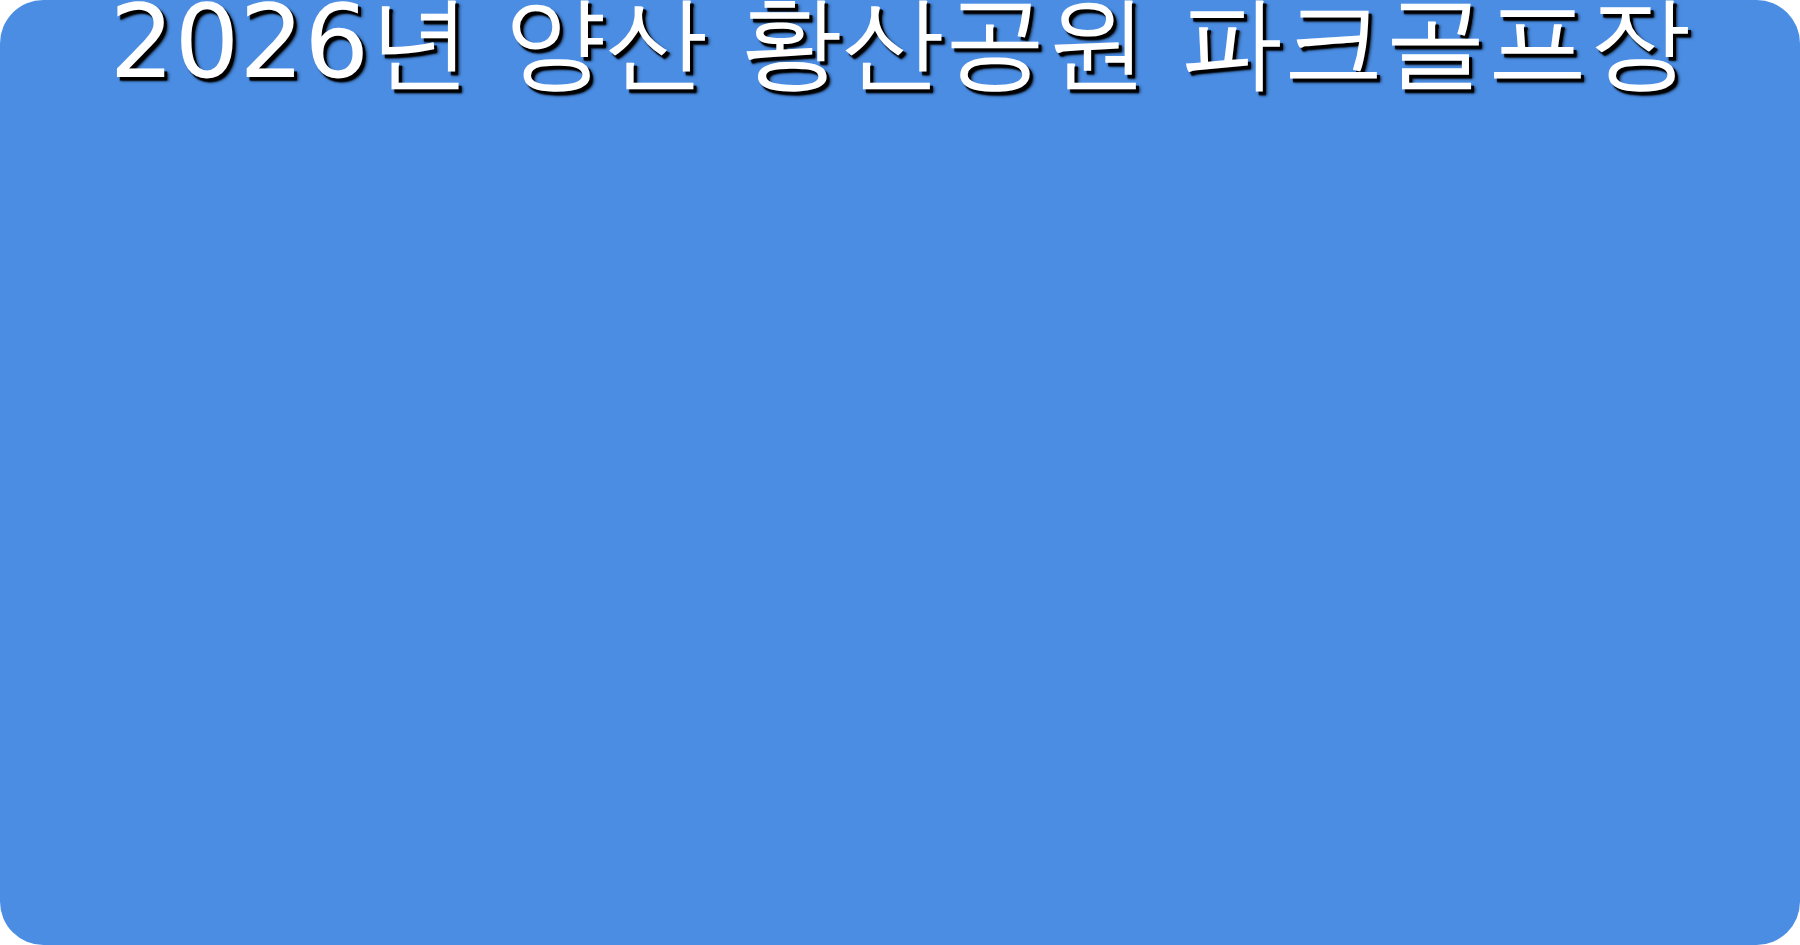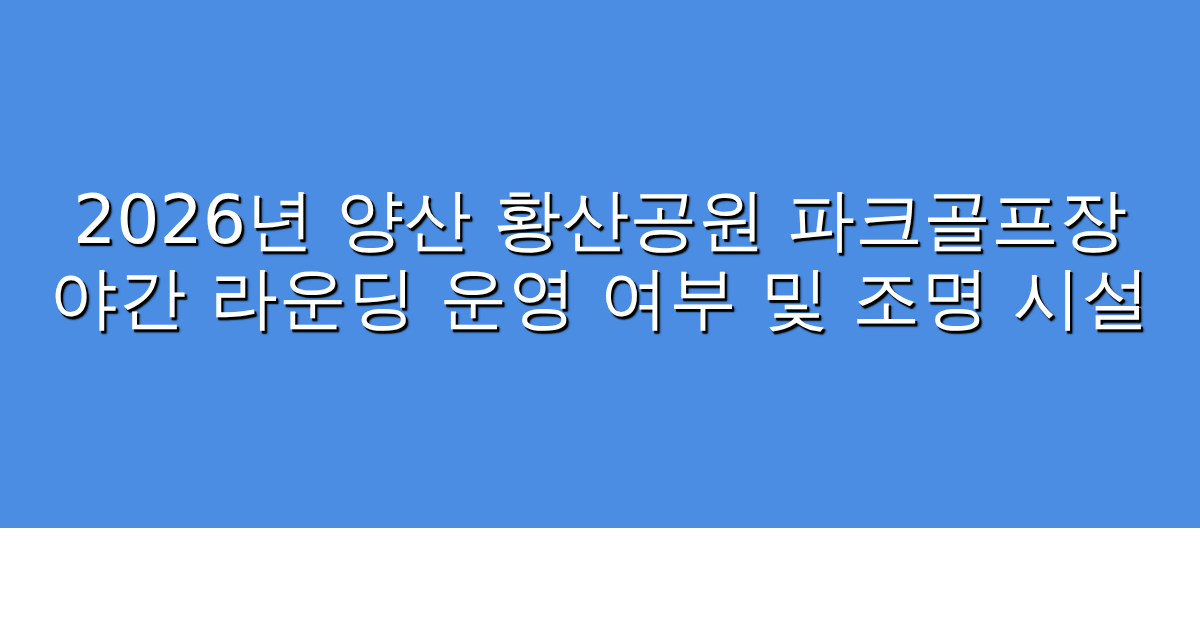"2026년 양산 황산공원 파크골프장" .card { border-radius: none -> 29px; height: 528px -> 630px; justify-content: center -> flex-start }
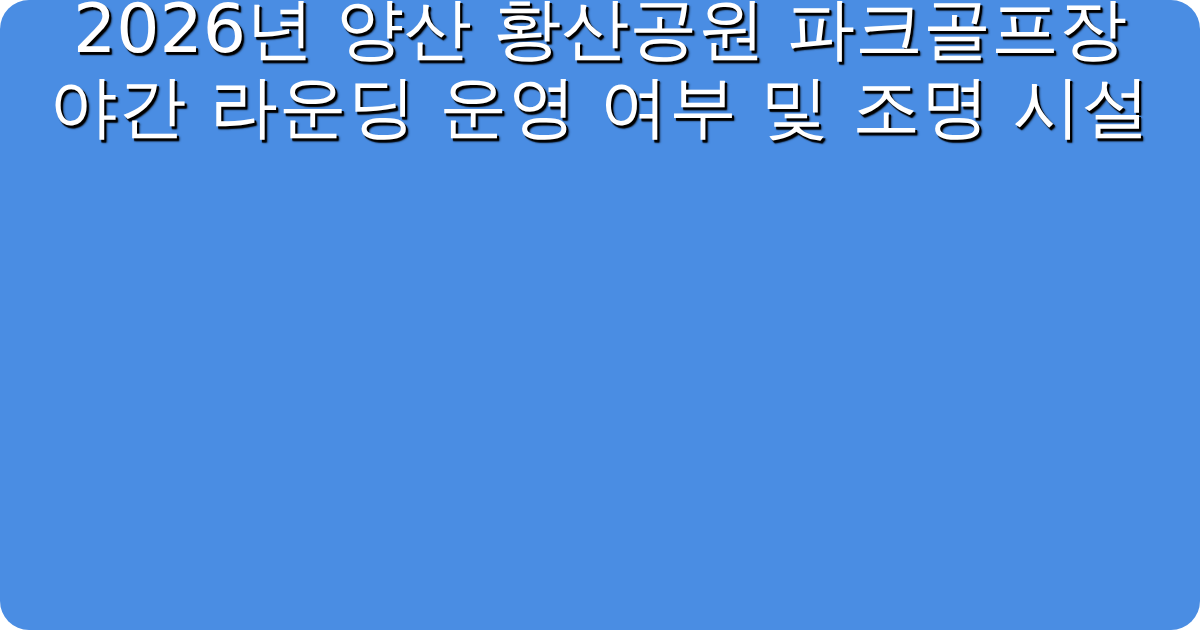"야간 라운딩 운영 여부 및" span.title-line { html: <span>야간 라운딩 운영 여부 및 조명 시설</span> -> none }
